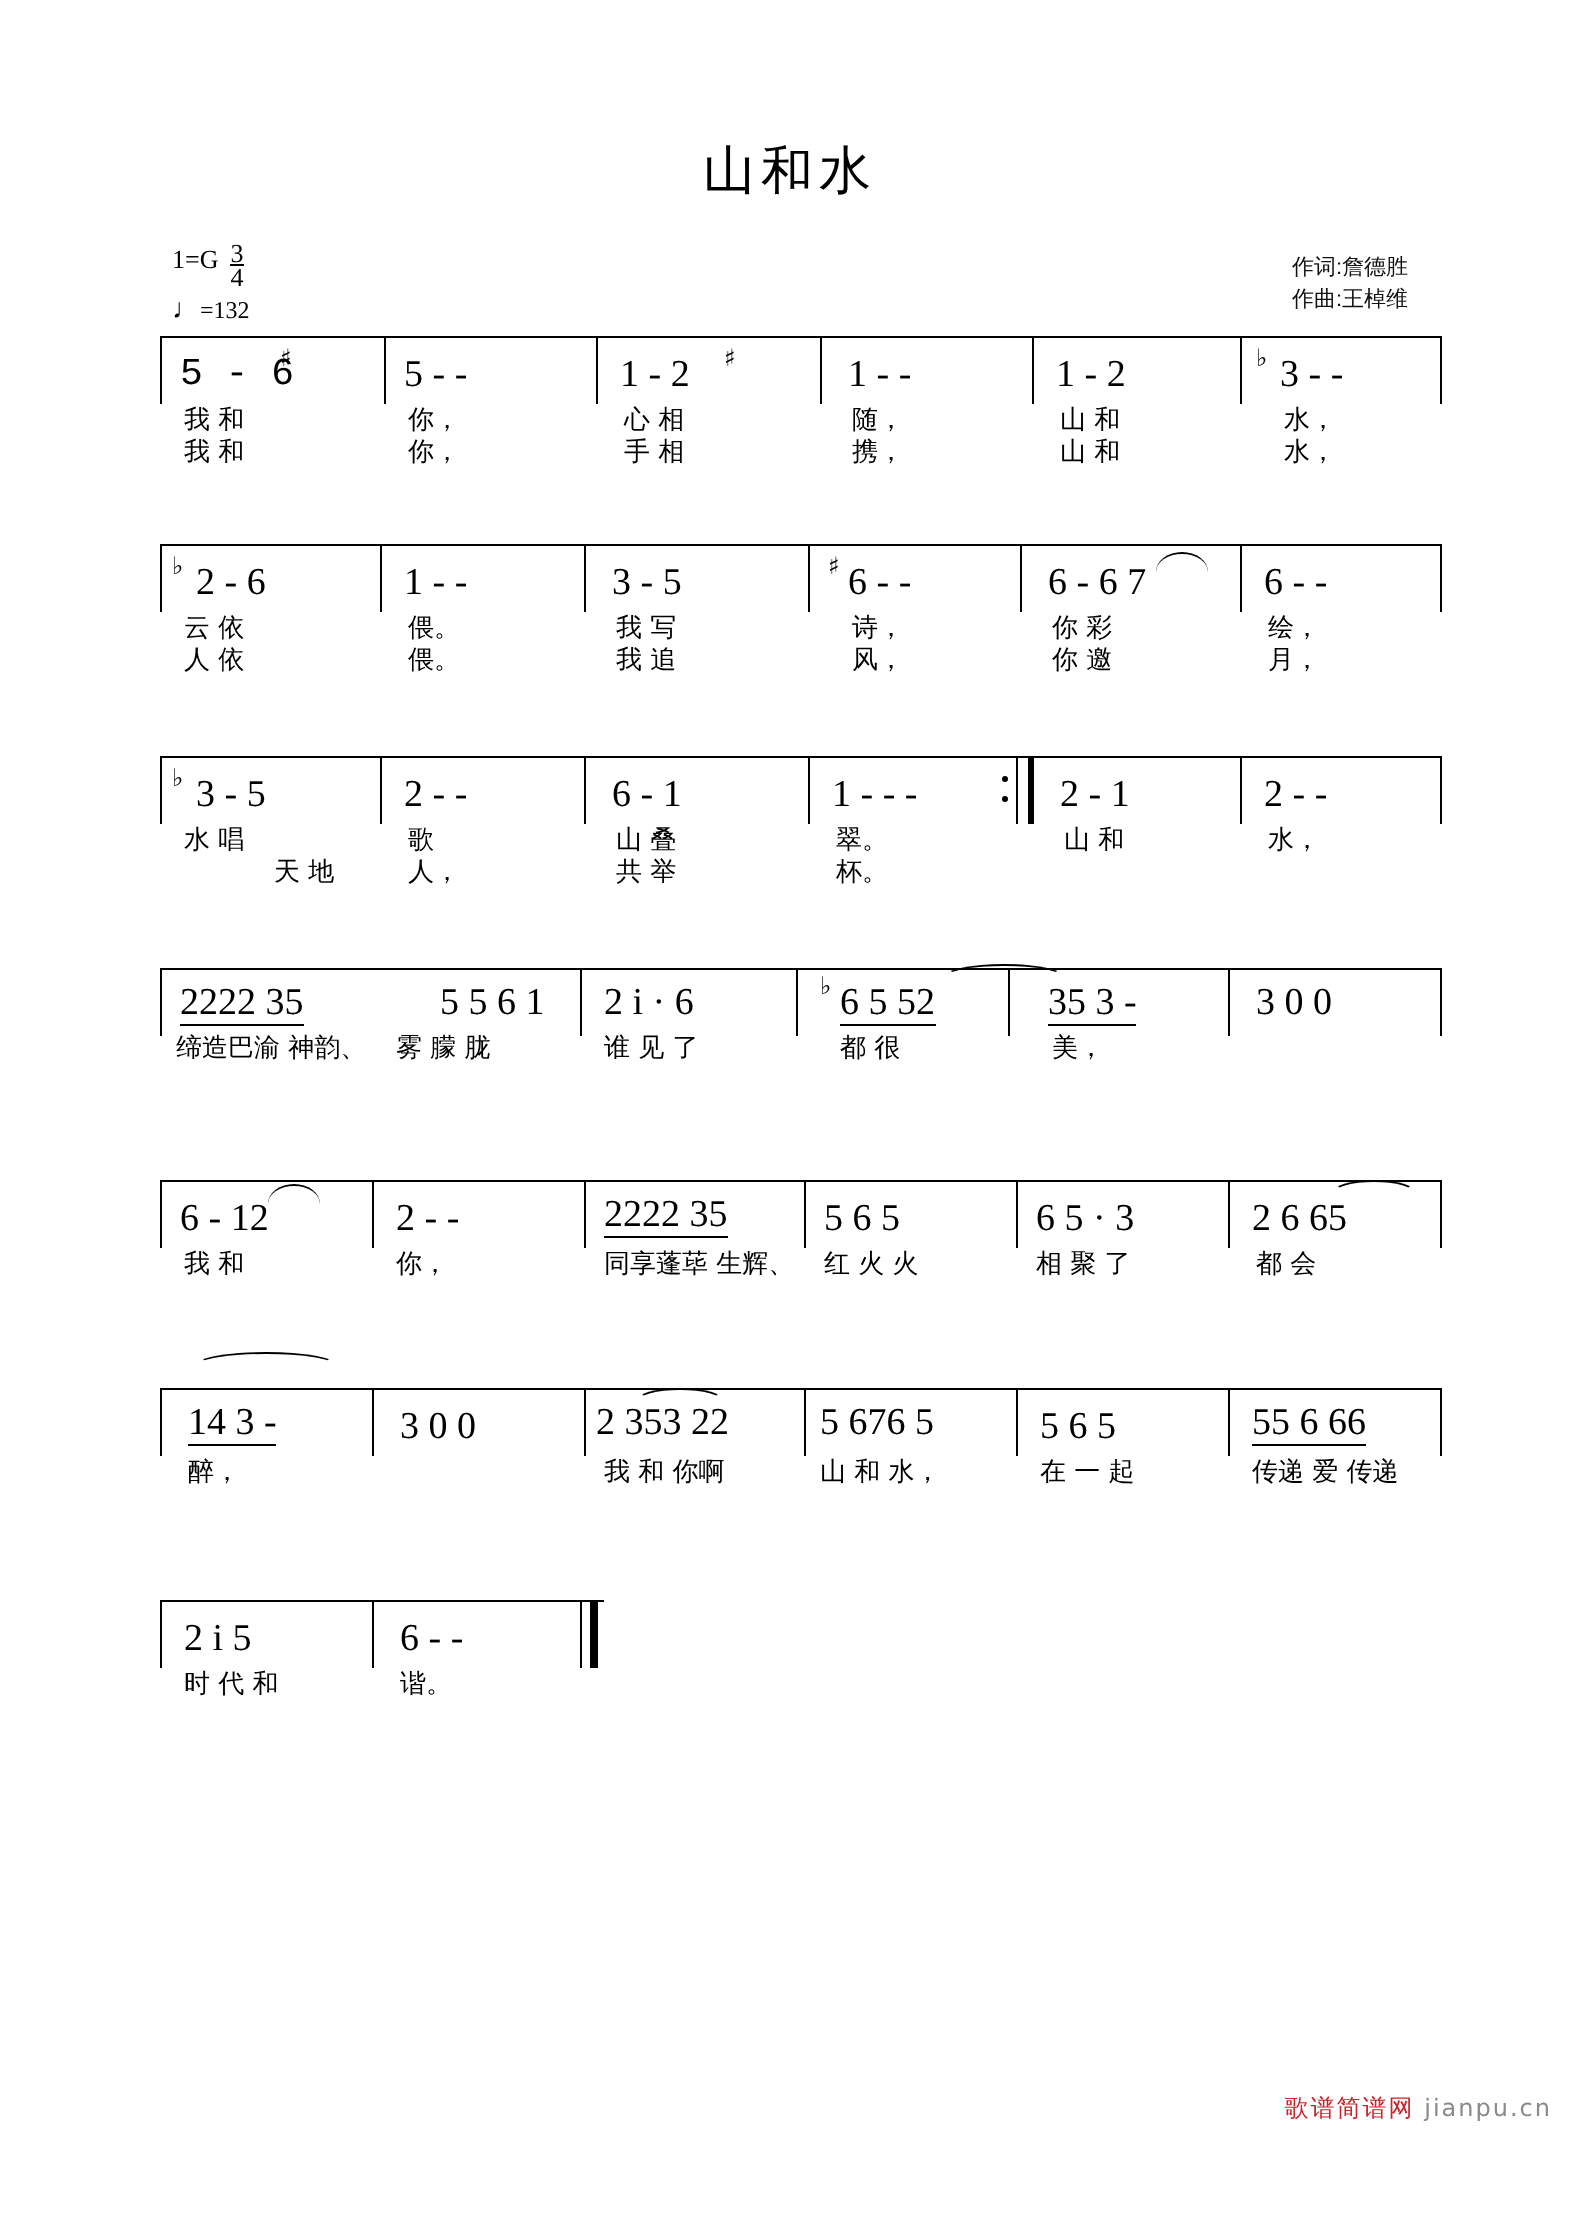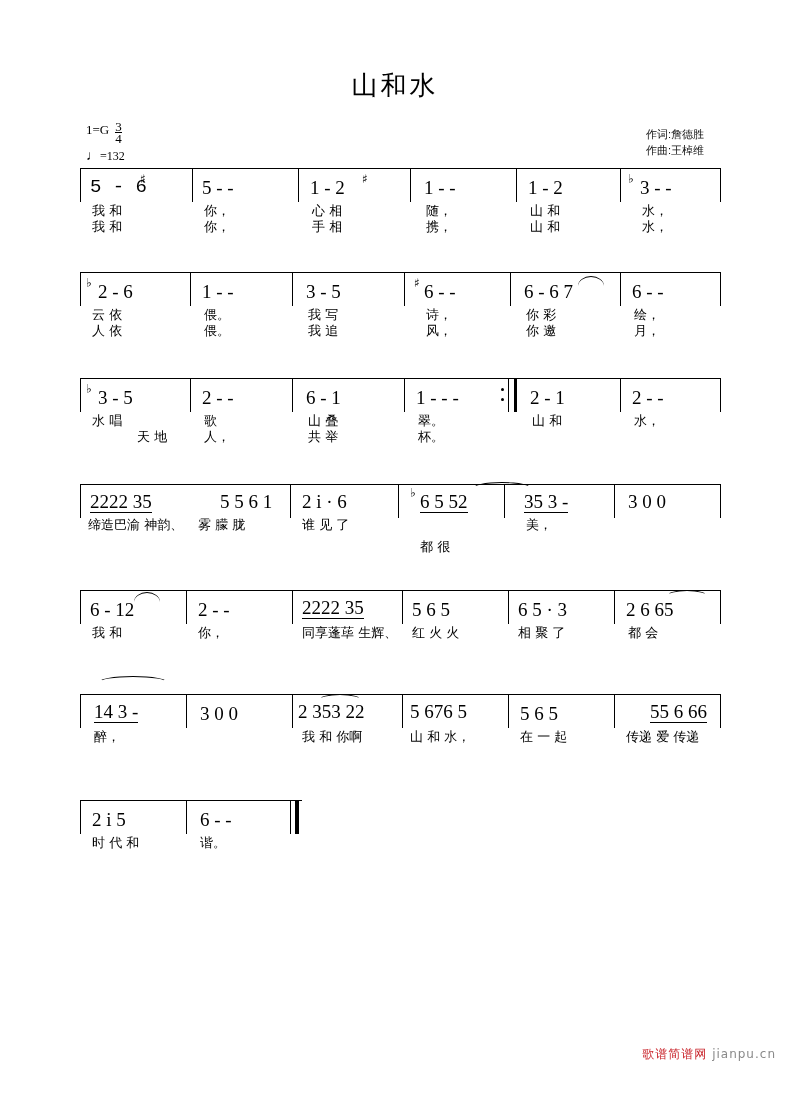"都 很" div.lyric { margin-top: 22px -> none }
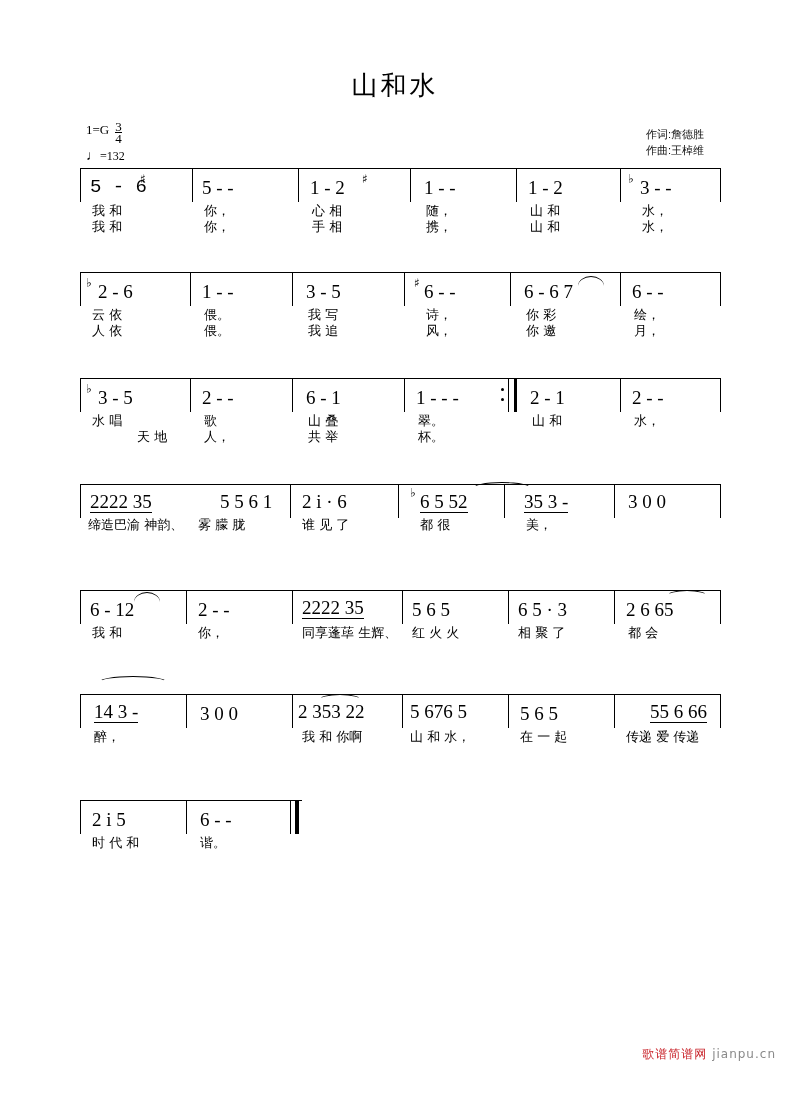"55 6 66" div.note { margin-left: 24px -> none }
